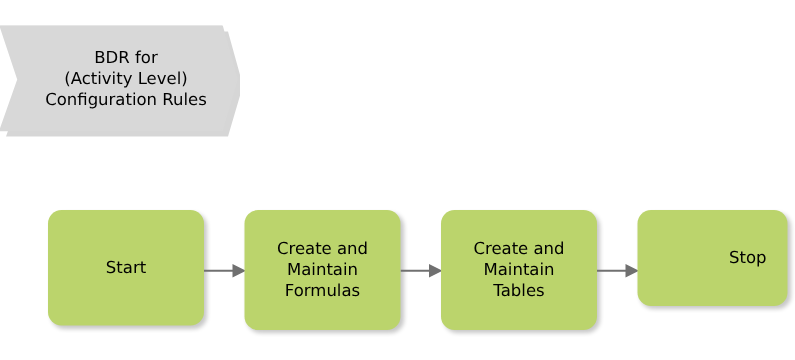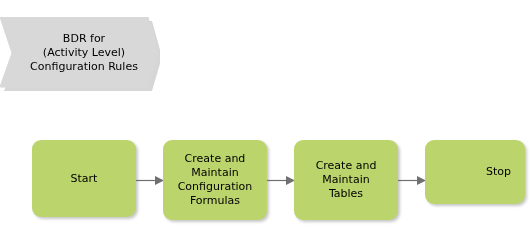"Configuration" span.nline { html: <span>Configuration</span> -> none }
